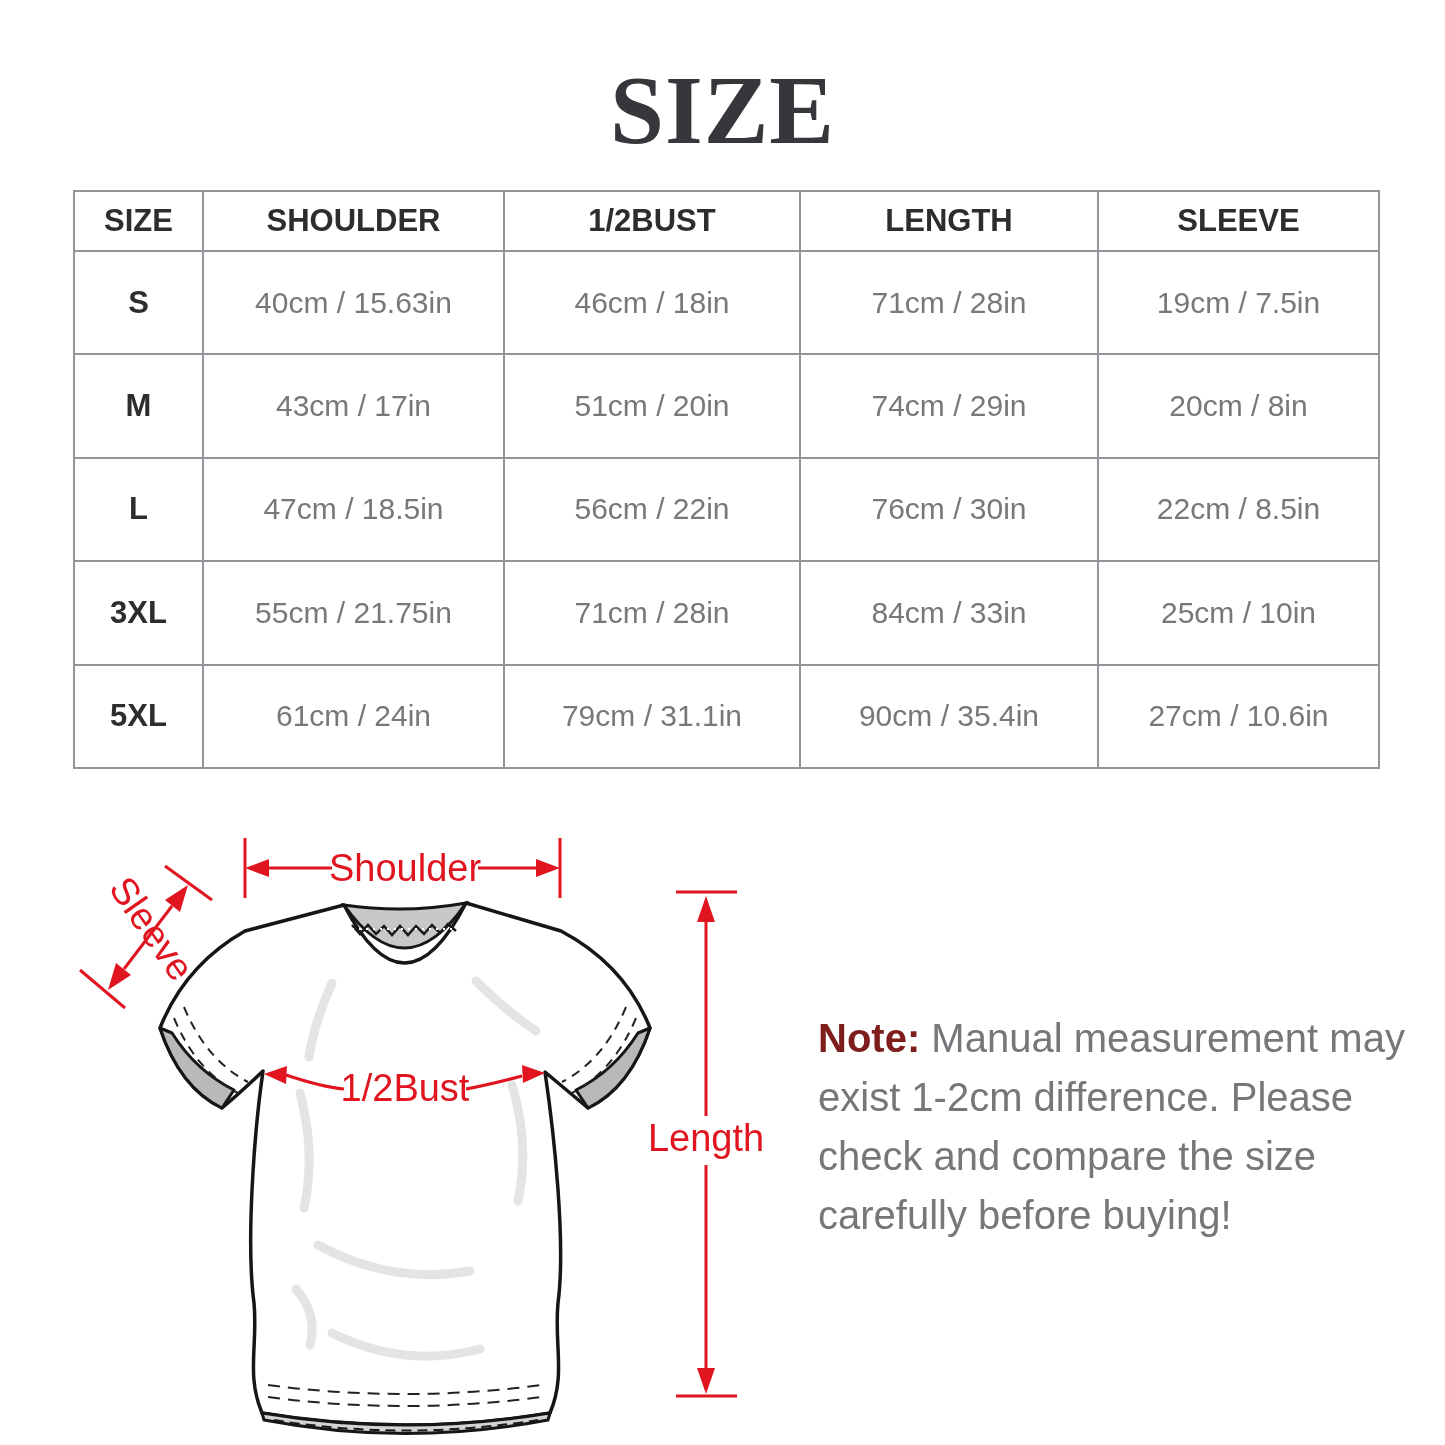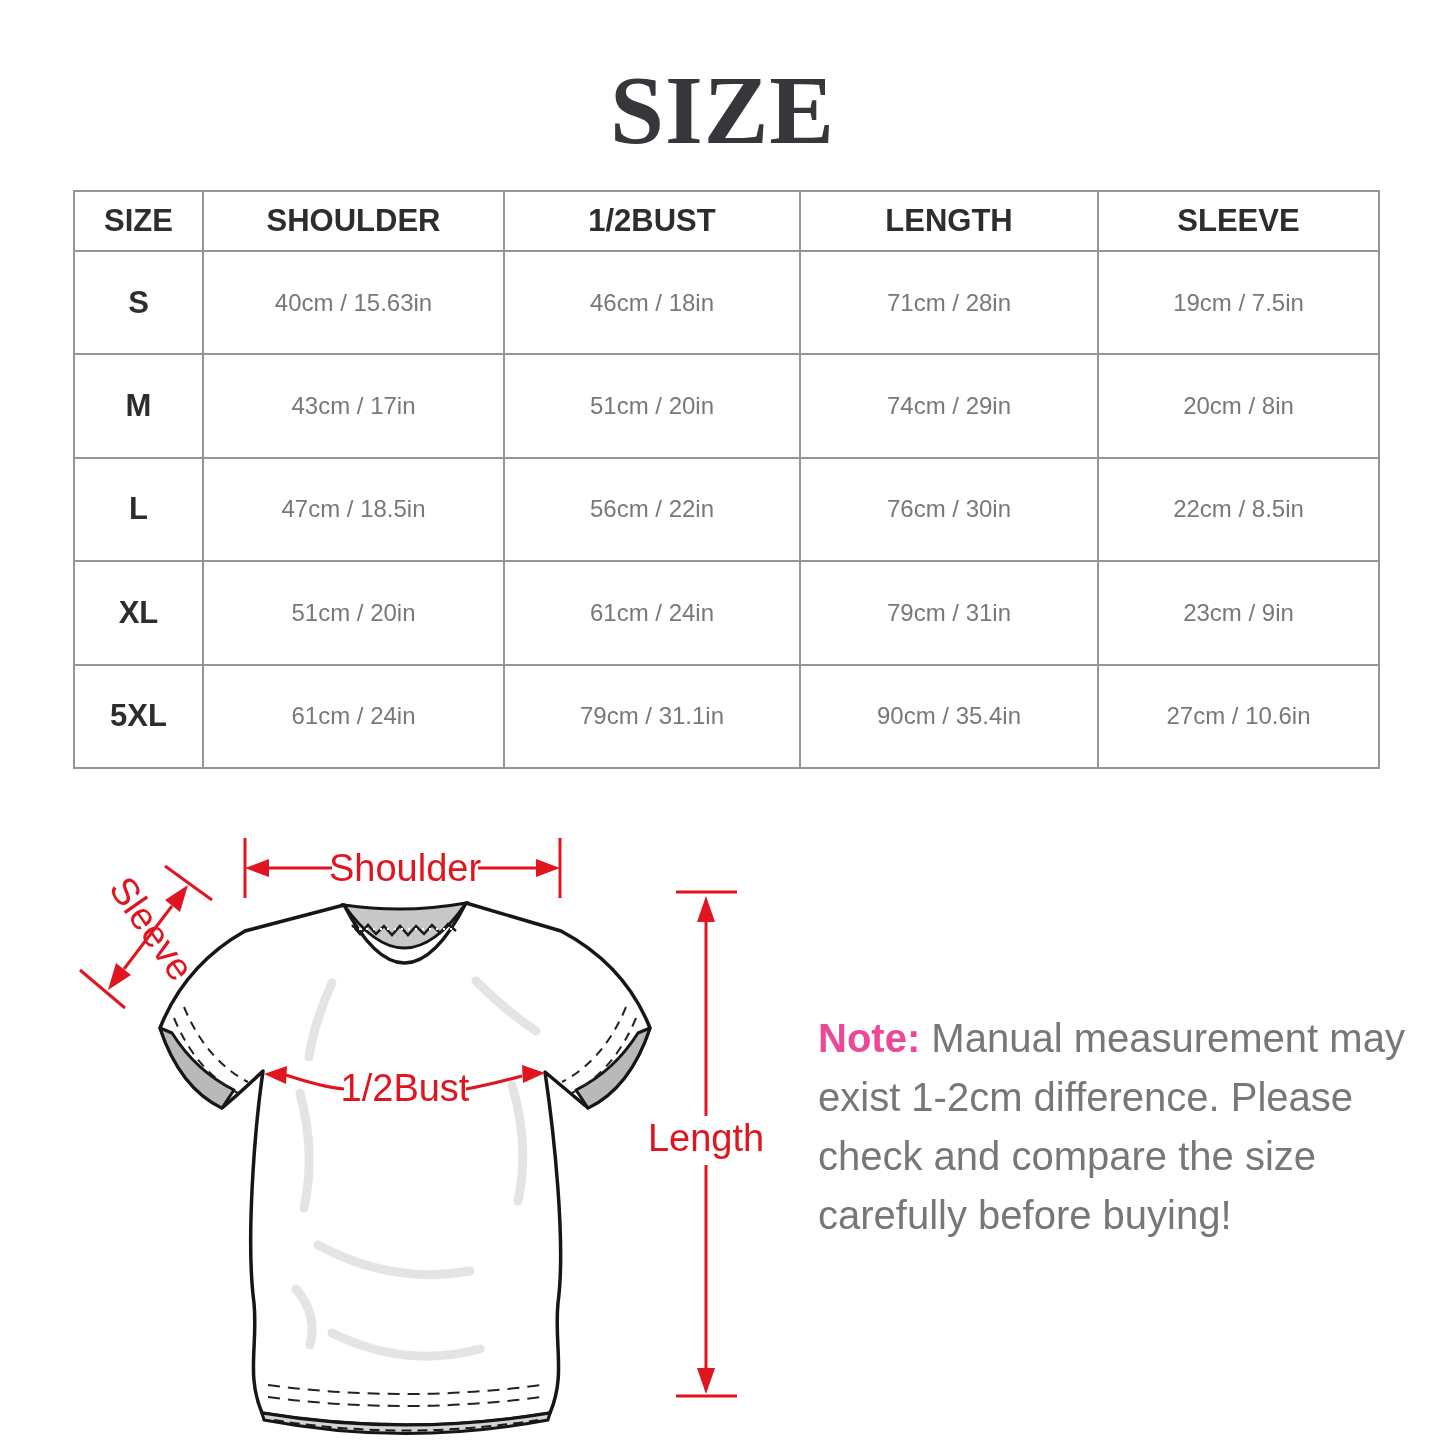"40cm / 15.63in" table.size-table tbody td { font-size: 24px -> 30px }
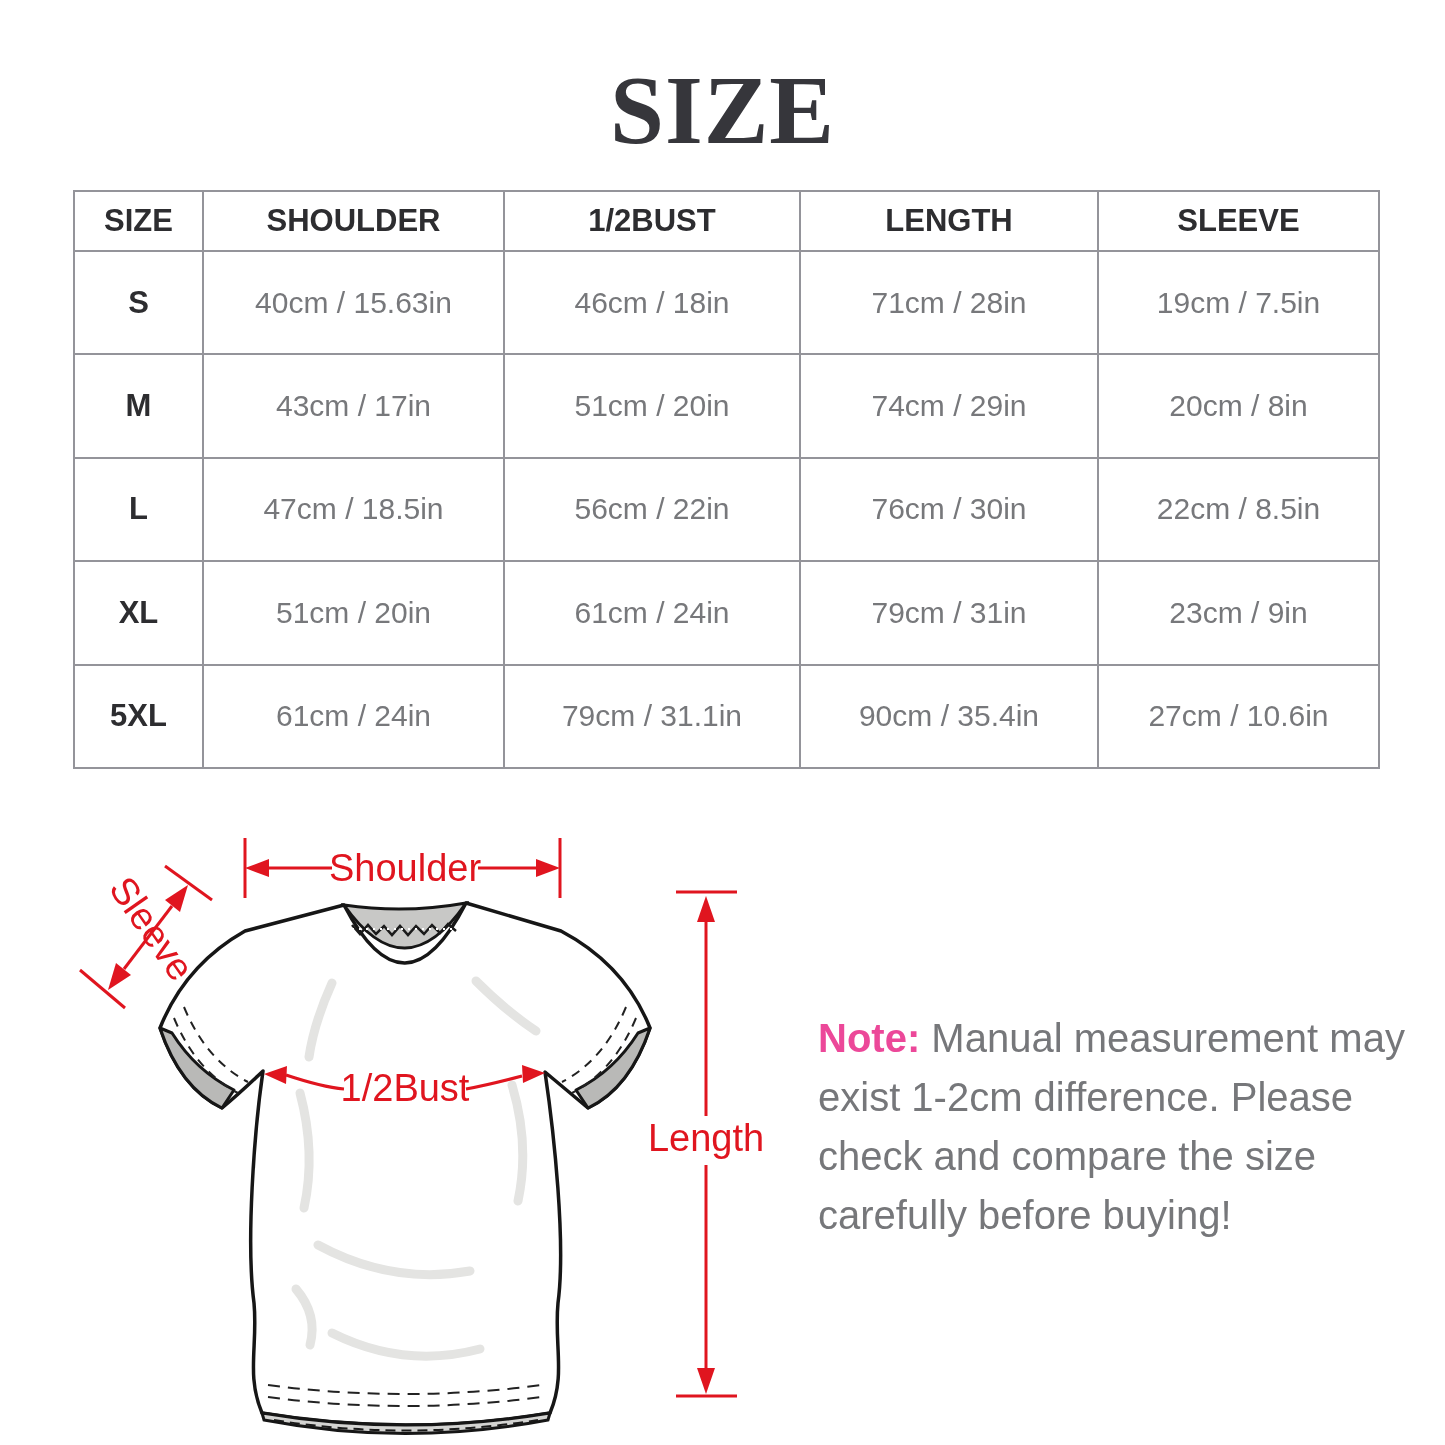"XL" tr { html: <tr> <th>XL</th> <td>51cm / 20in</td> <td>61cm / 24in</td> <td>79cm / 31in</td> <td>23cm / 9in</td> </tr> -> none }
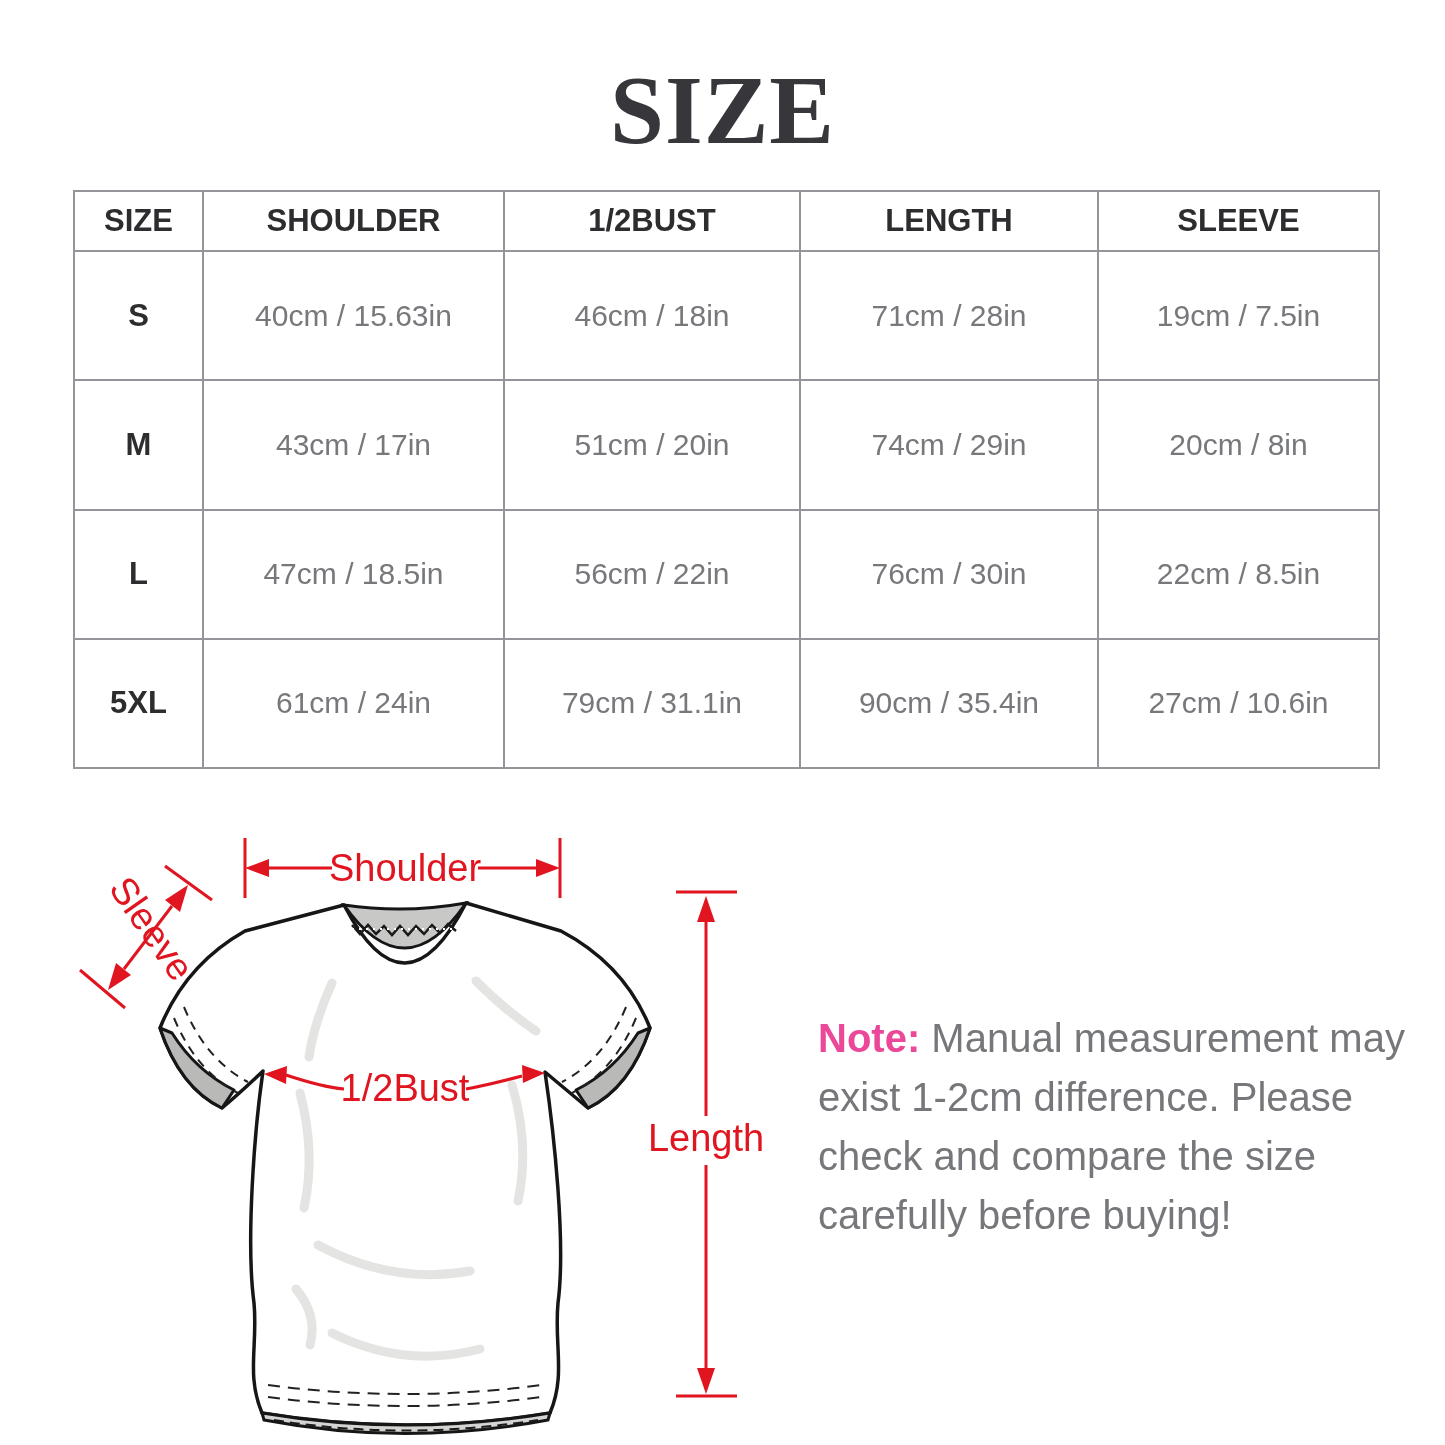"3XL" tr { html: none -> <tr> <th>3XL</th> <td>55cm / 21.75in</td> <td>71cm / 28in</td> <td>84cm / 33in</td> <td>25cm / 10in</td> </tr> }
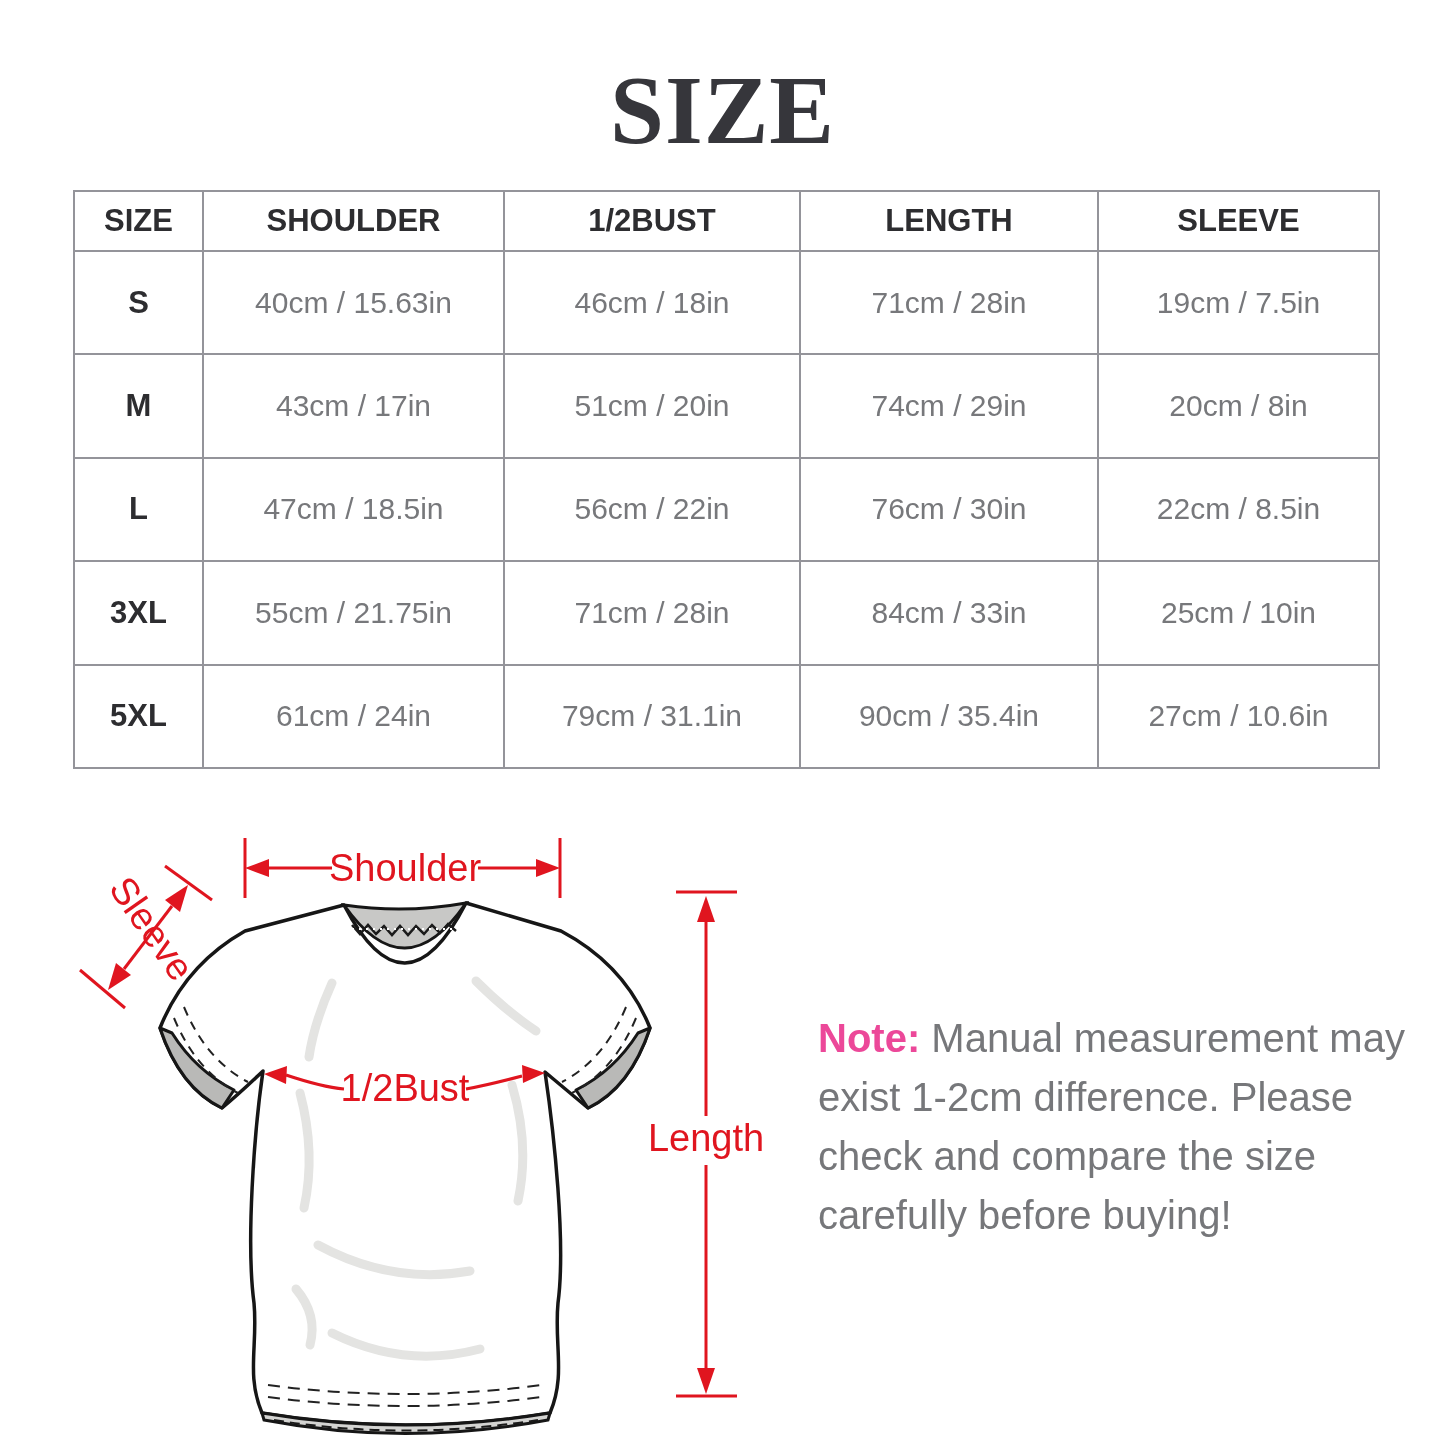"Note:" .note-label { color: #ec4899 -> #7f1d1d }
